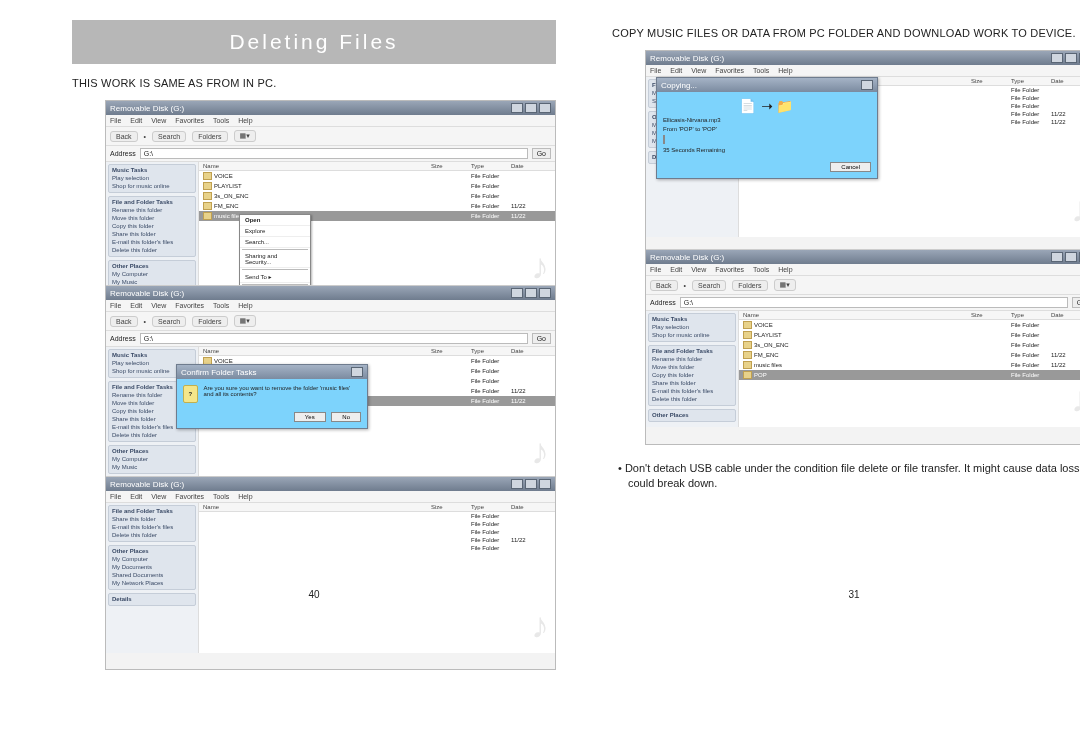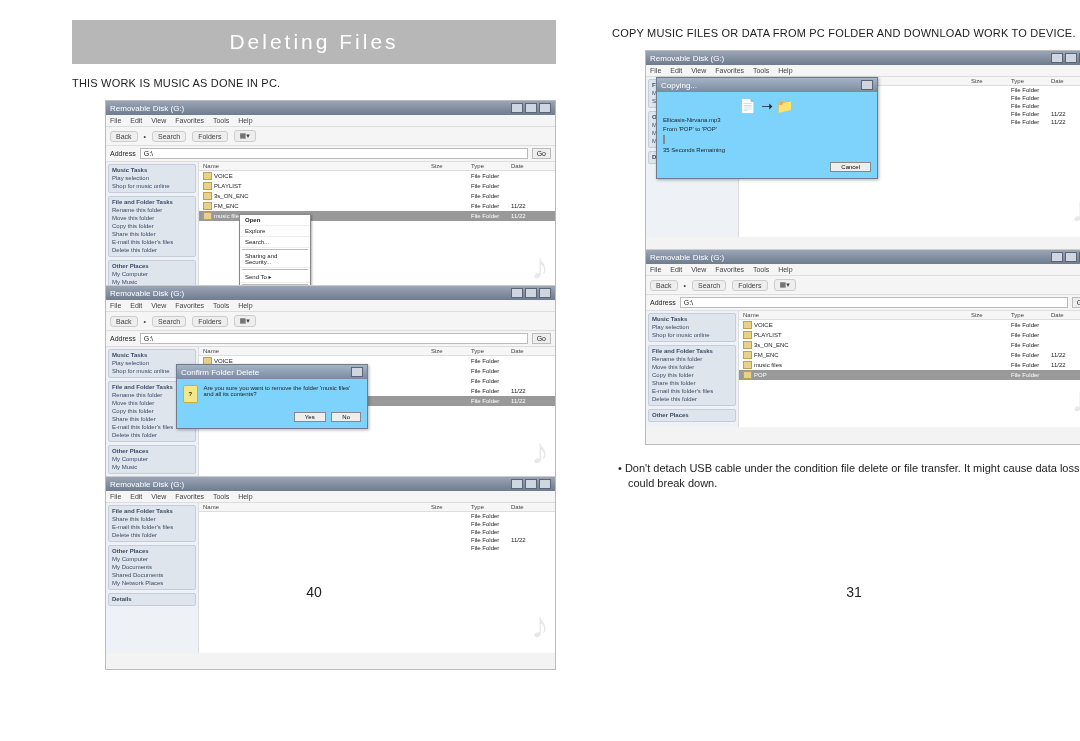"THIS WORK IS MUSIC AS" div.intro { text: MUSIC AS DONE -> SAME AS FROM }
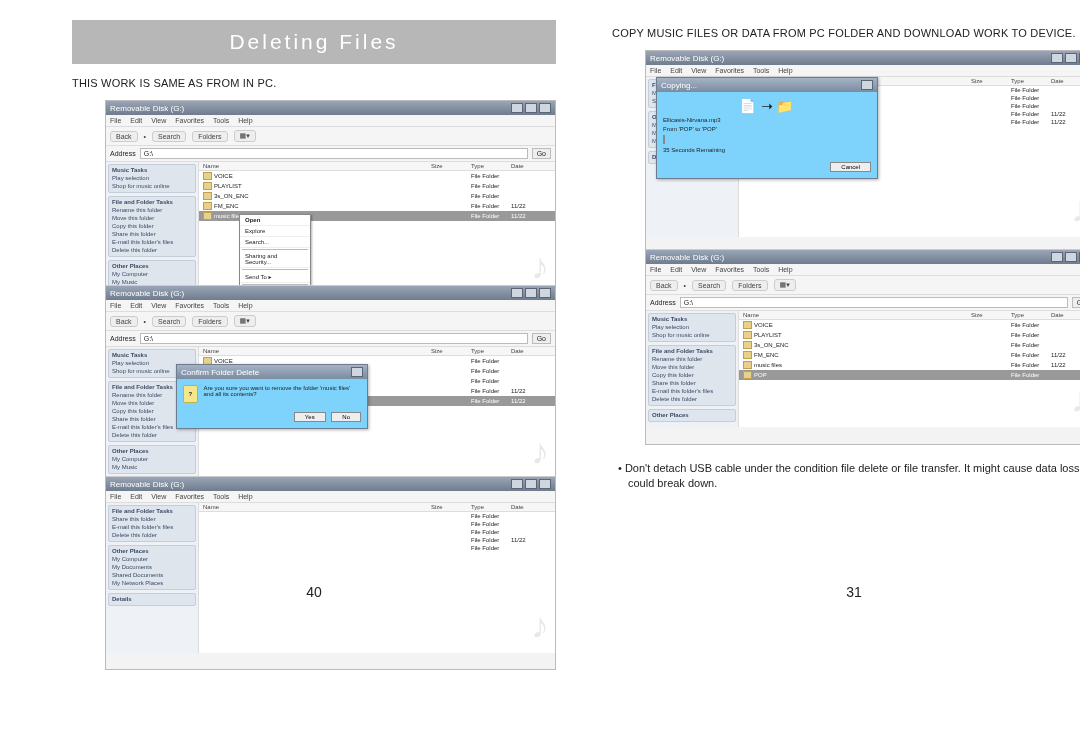"Confirm Folder Delete" span { text: Delete -> Tasks }
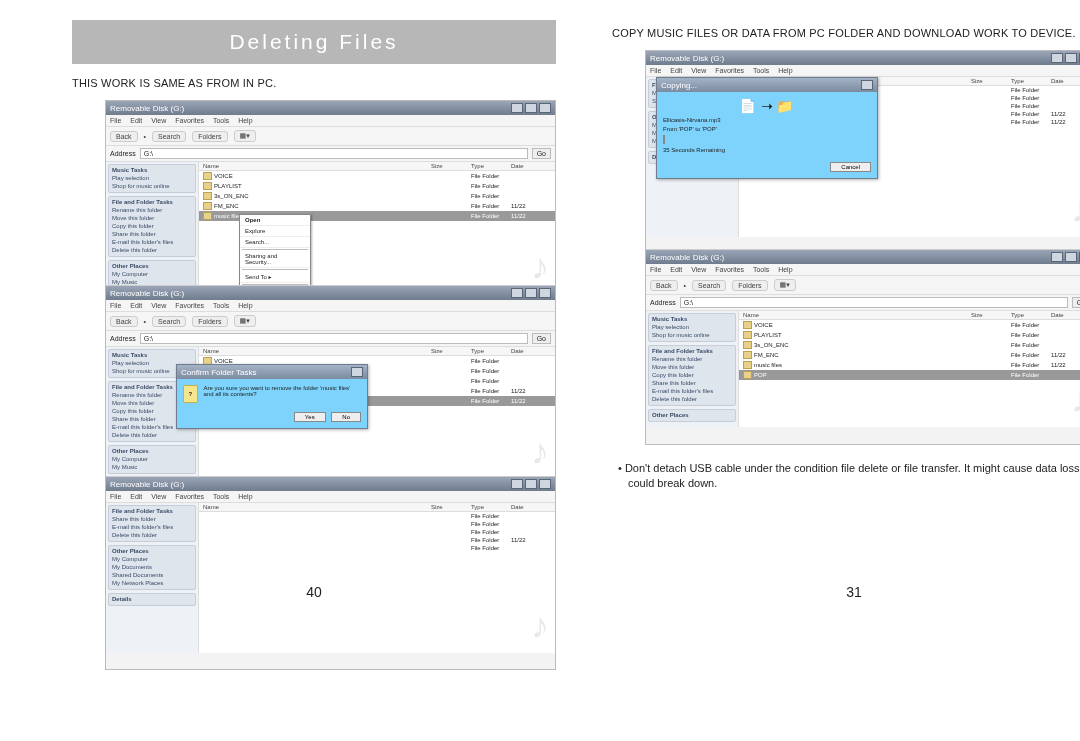"40" .pagenum { font-size: 14px -> 10px }
